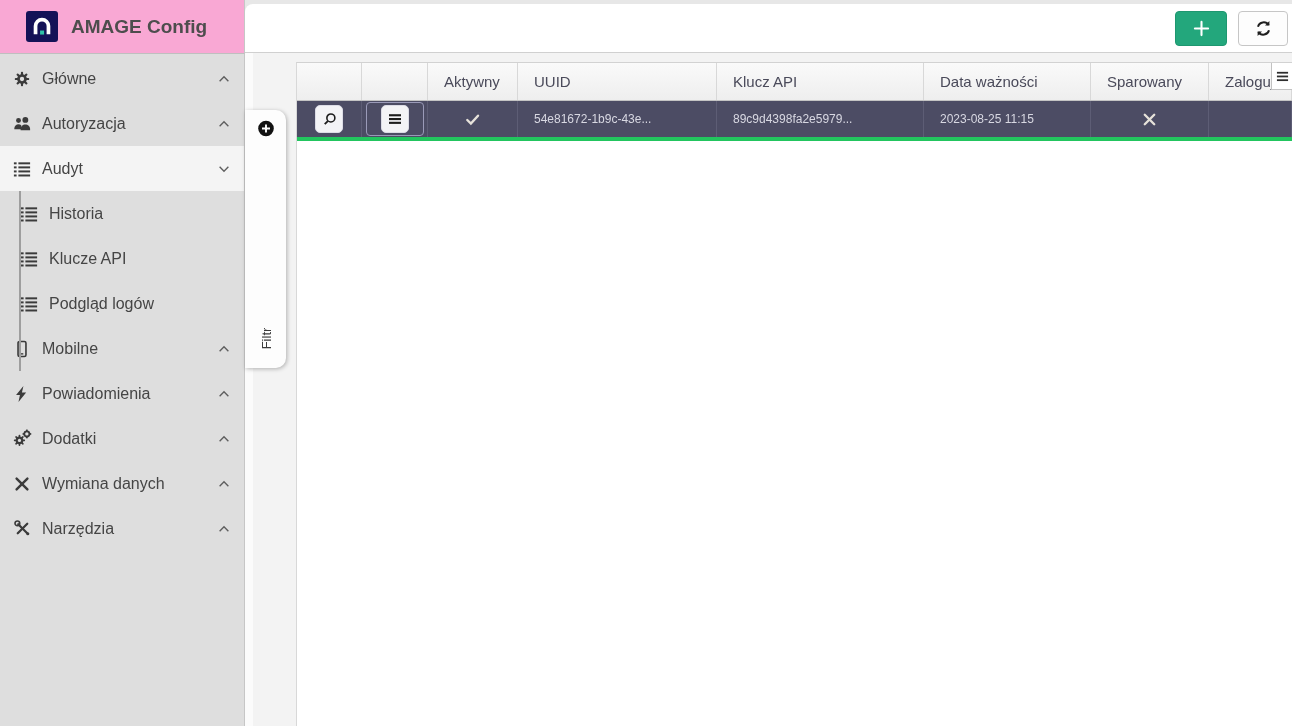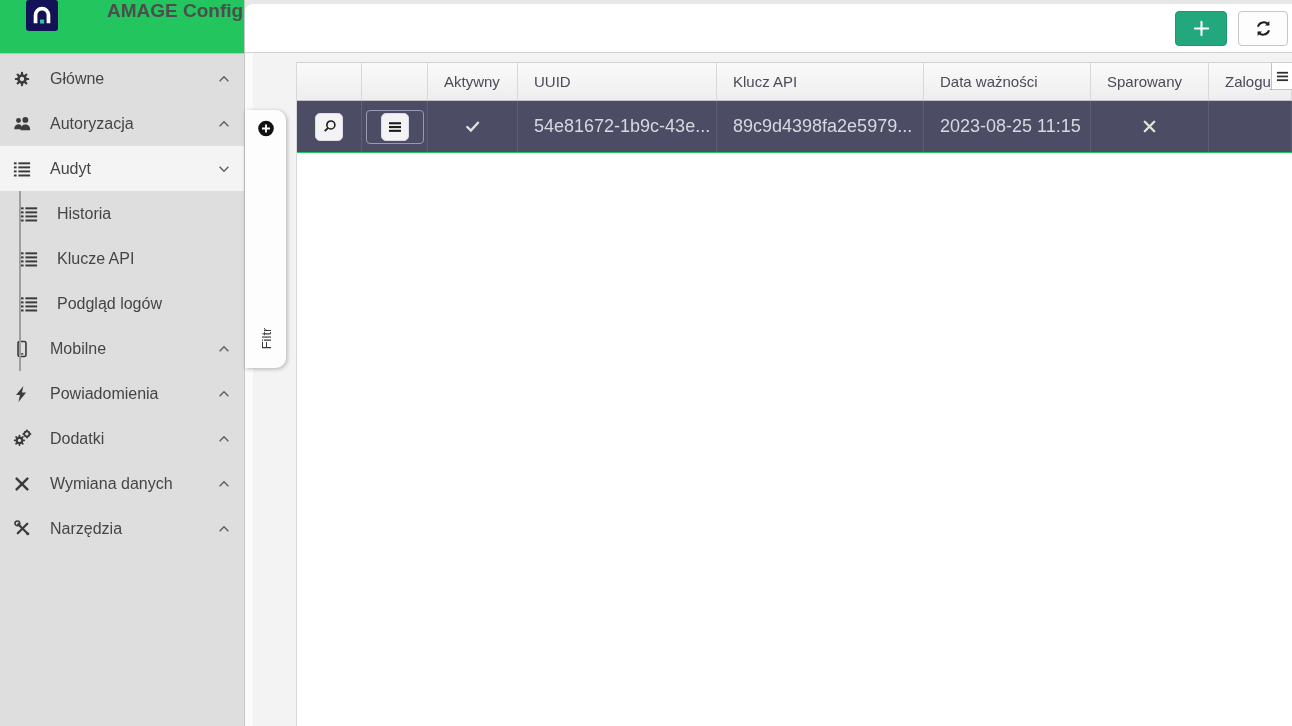"AMAGE Config" .app-header { align-items: none -> center; background: #22c55e -> #f9a8d4; gap: 36px -> none }
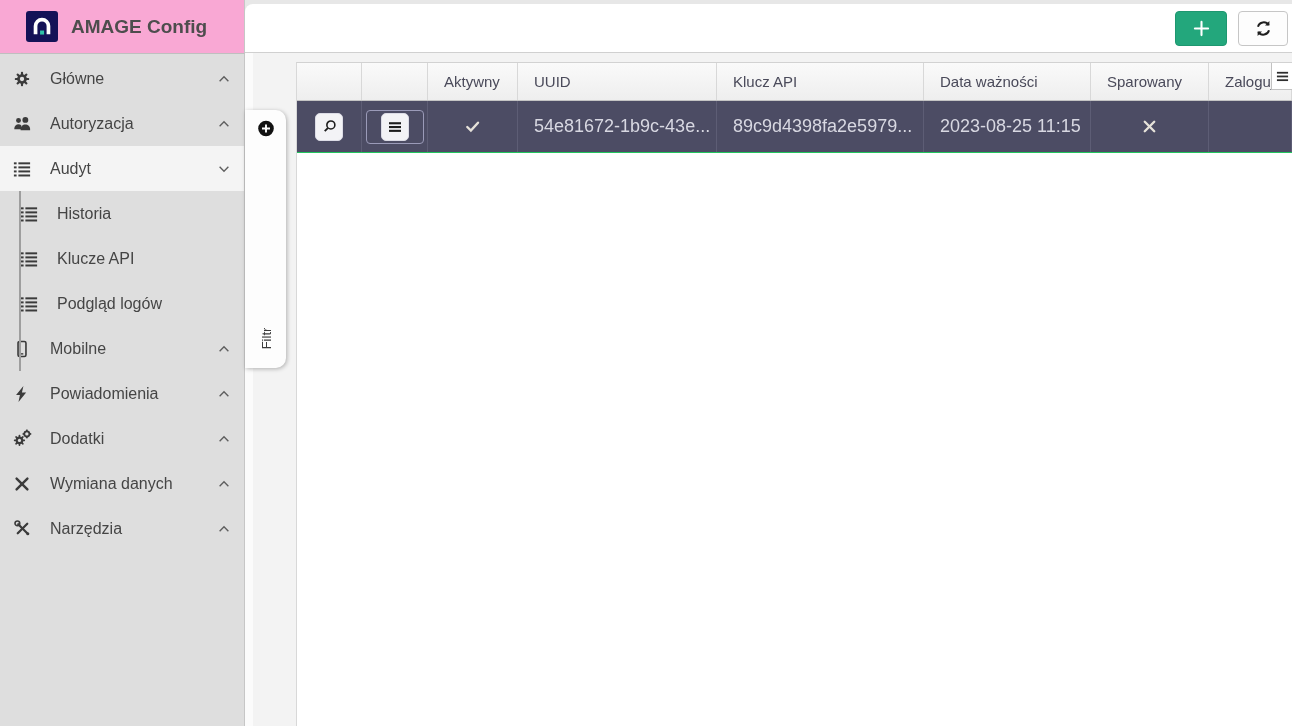"Główne" .nav-label { margin-left: 16px -> 8px }
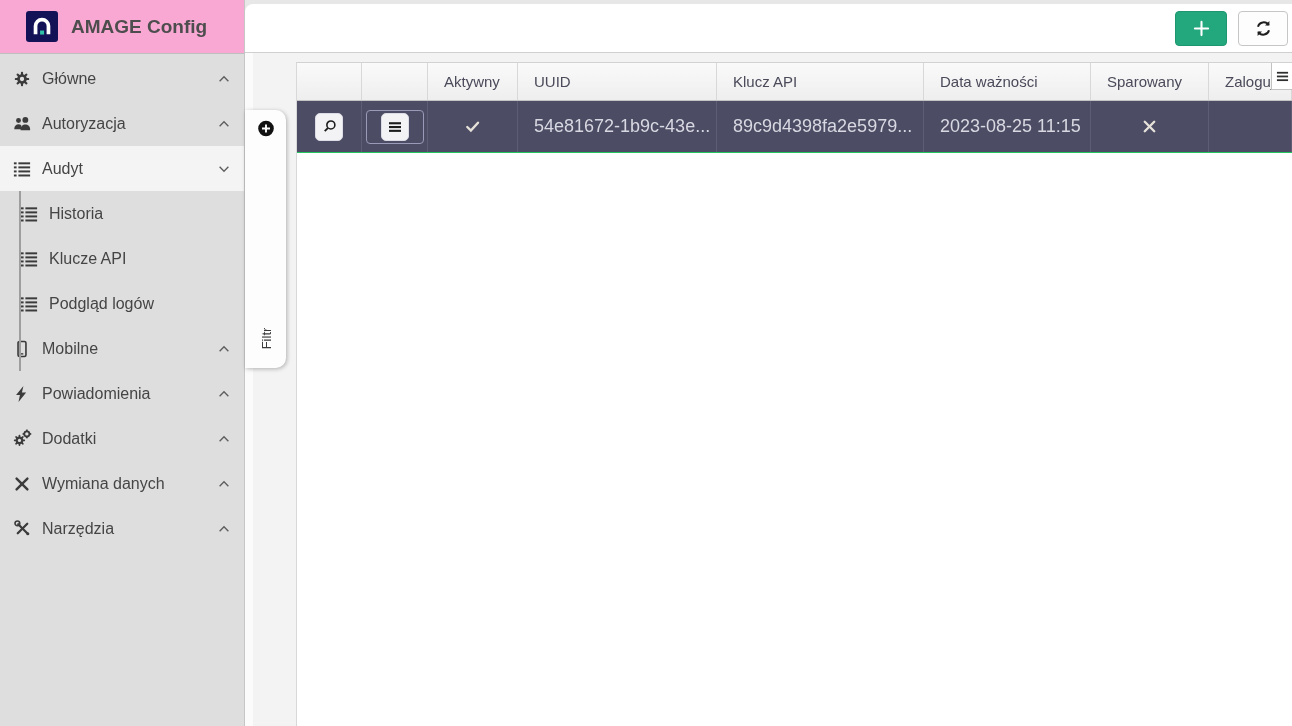"54e81672-1b9c-43e..." .grid-row { border-bottom: 1px solid #22c55e -> 4px solid #22c55e; font-size: 18px -> 12px; height: 52px -> 40px }
